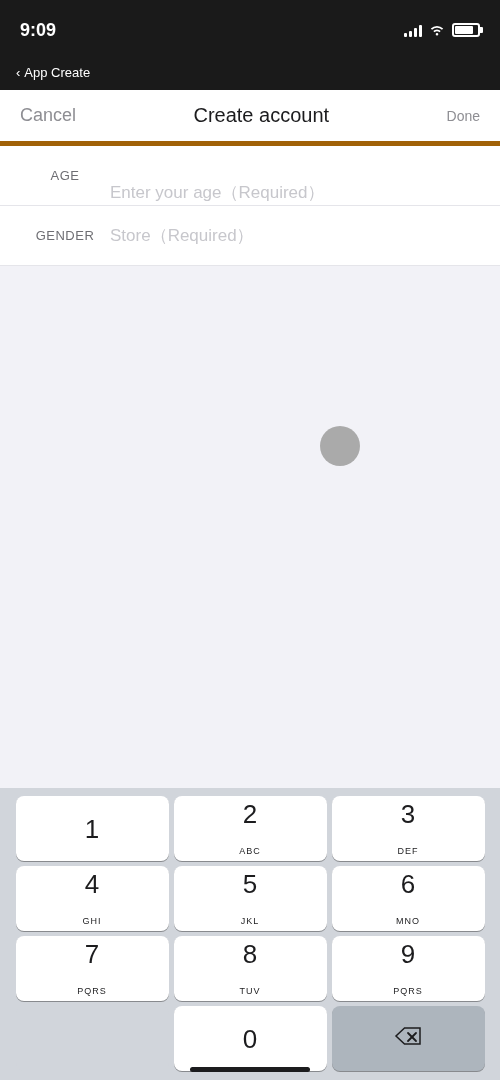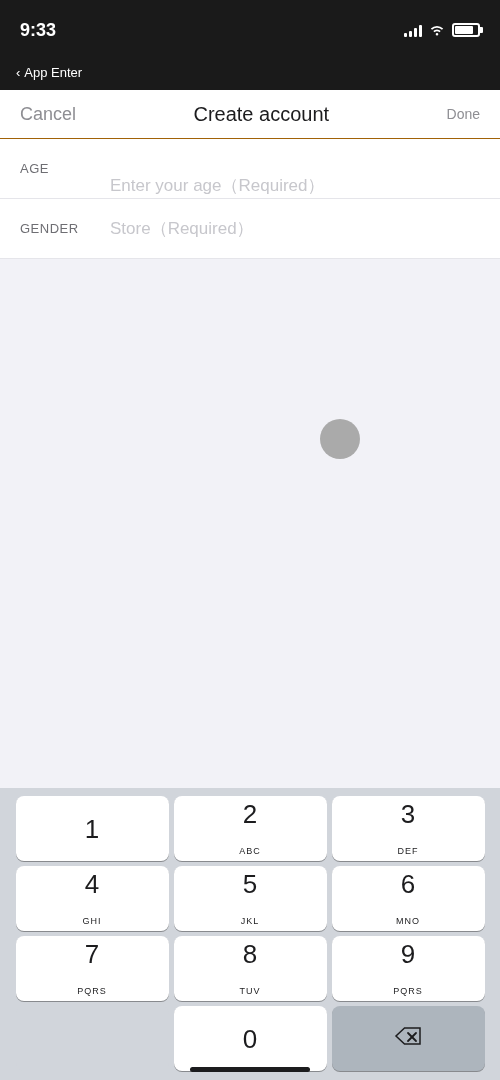"9:33" span.status-time { text: 9:33 -> 9:09 }
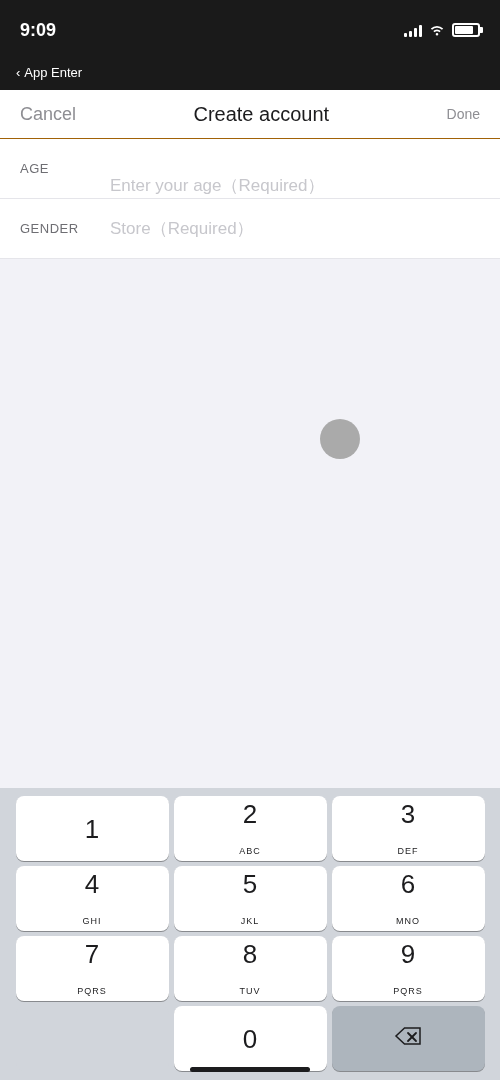"App Enter" span { text: Enter -> Create }
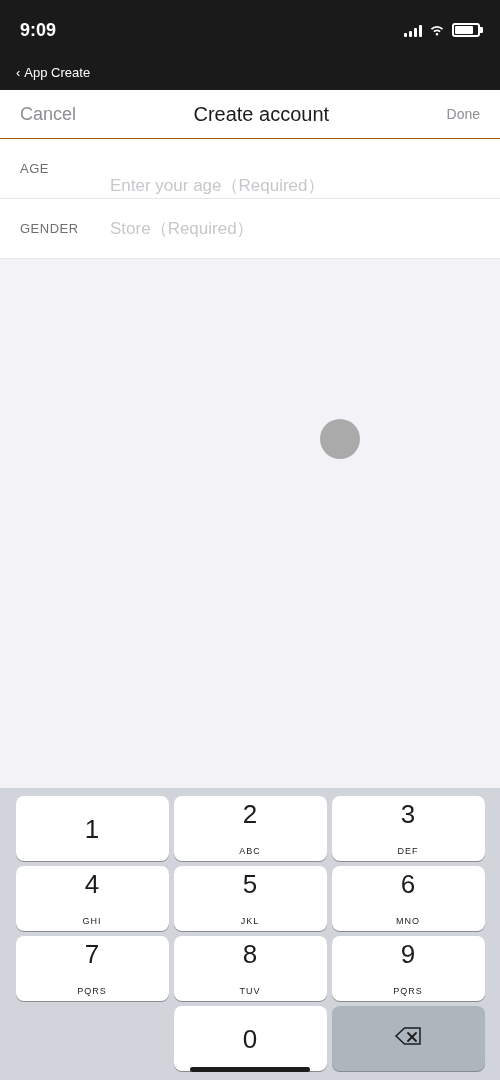"Cancel" .nav-bar { border-bottom: 1px solid #a16207 -> 5px solid #a16207; height: 49px -> 56px }
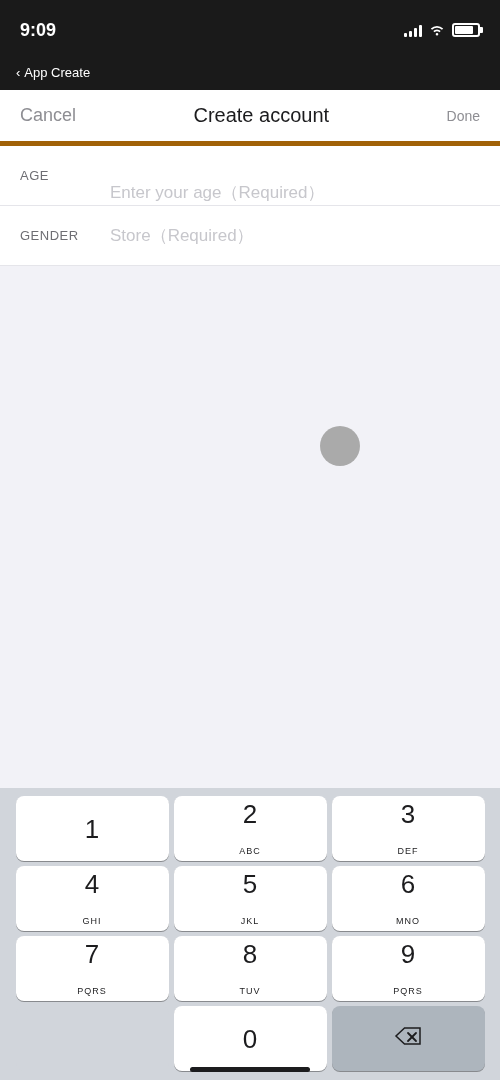"AGE" .form-label { text-align: none -> center }
